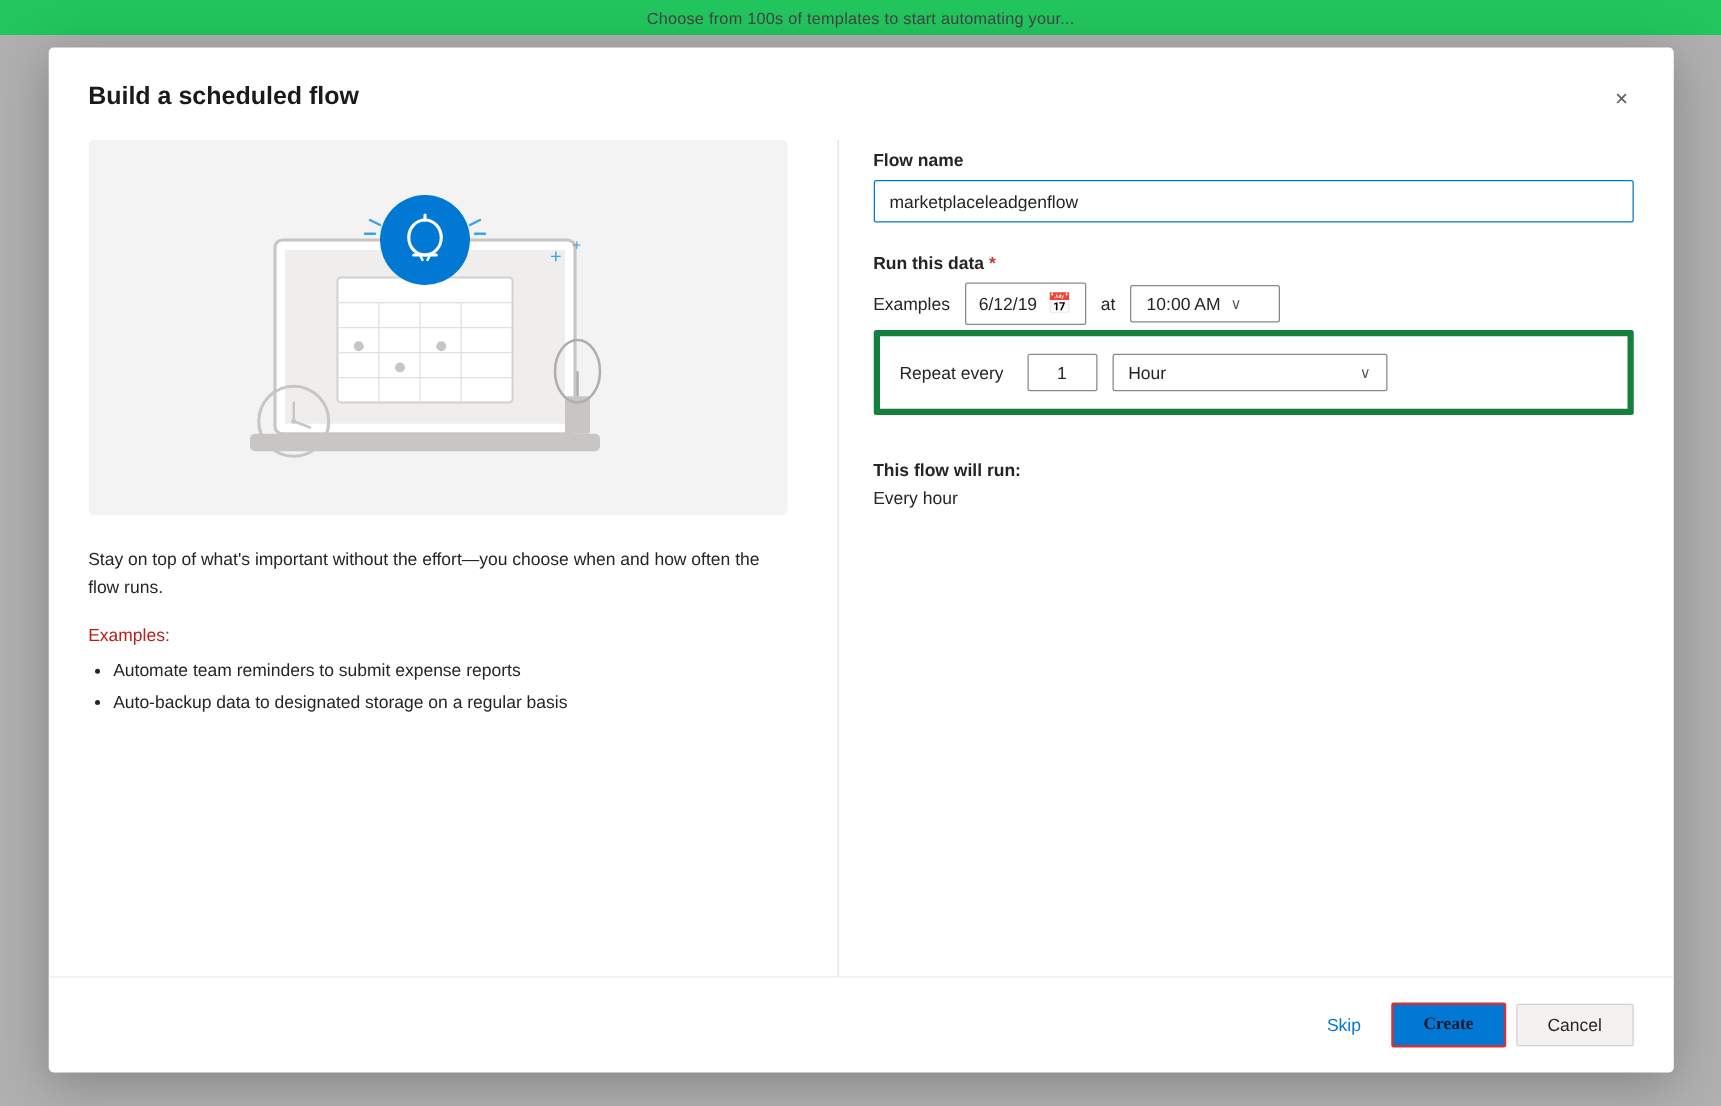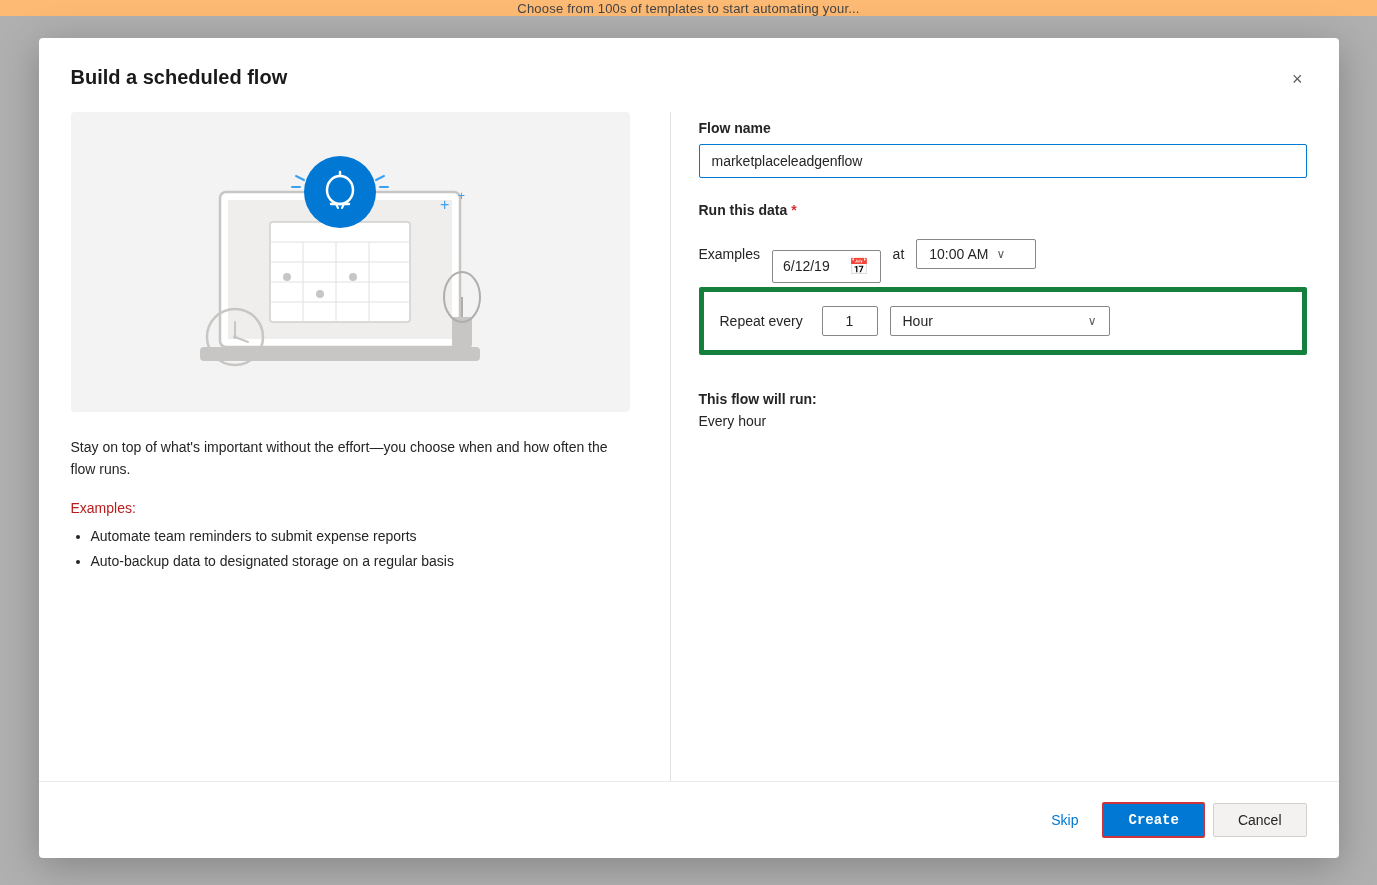"Choose from 100s of templates" .top-hint { background: #fdba74 -> #22c55e; height: 16px -> 28px }
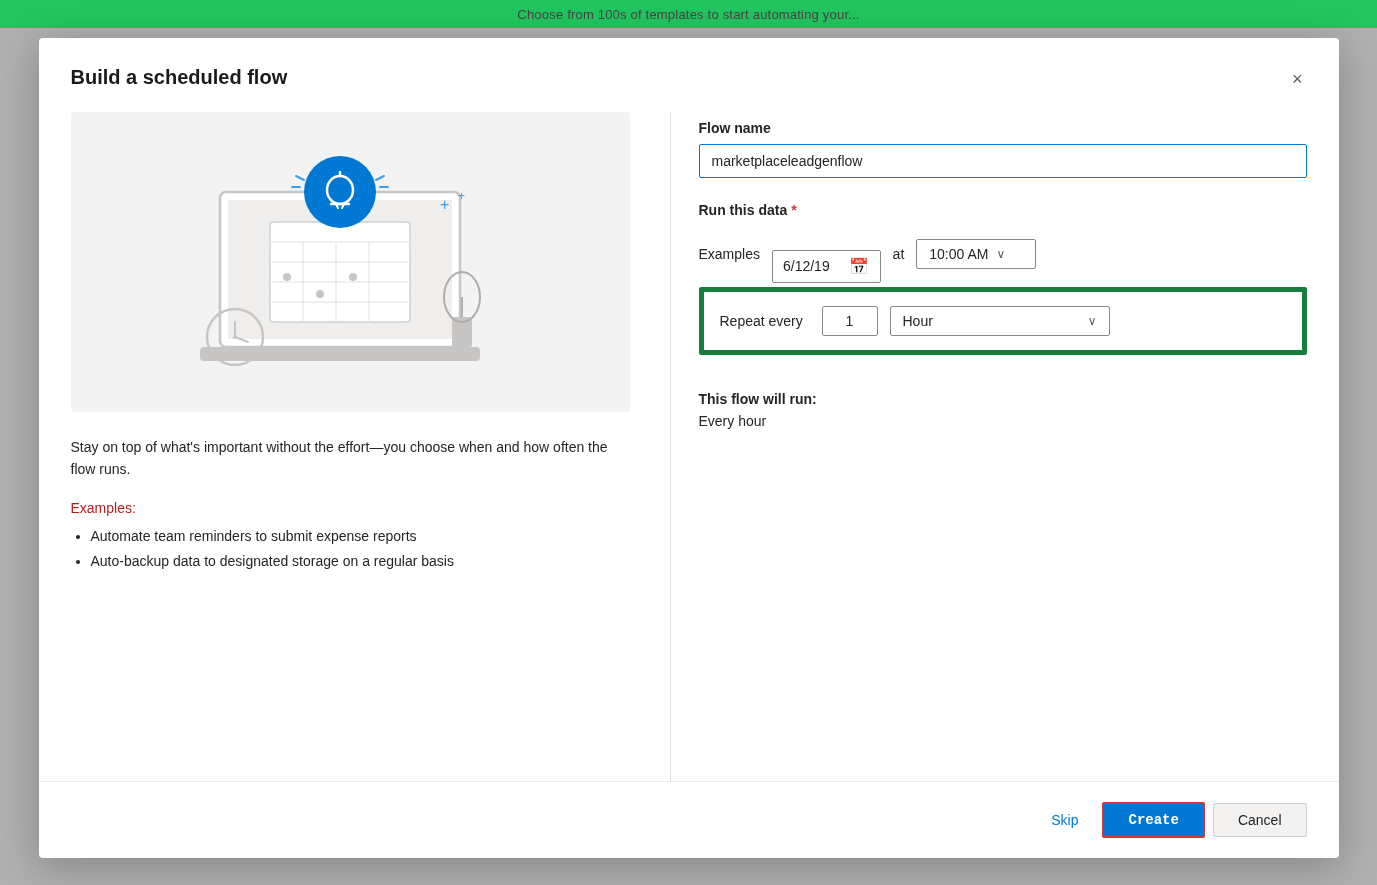"6/12/19" .date-input { gap: 20px -> 8px; margin-top: 24px -> none }
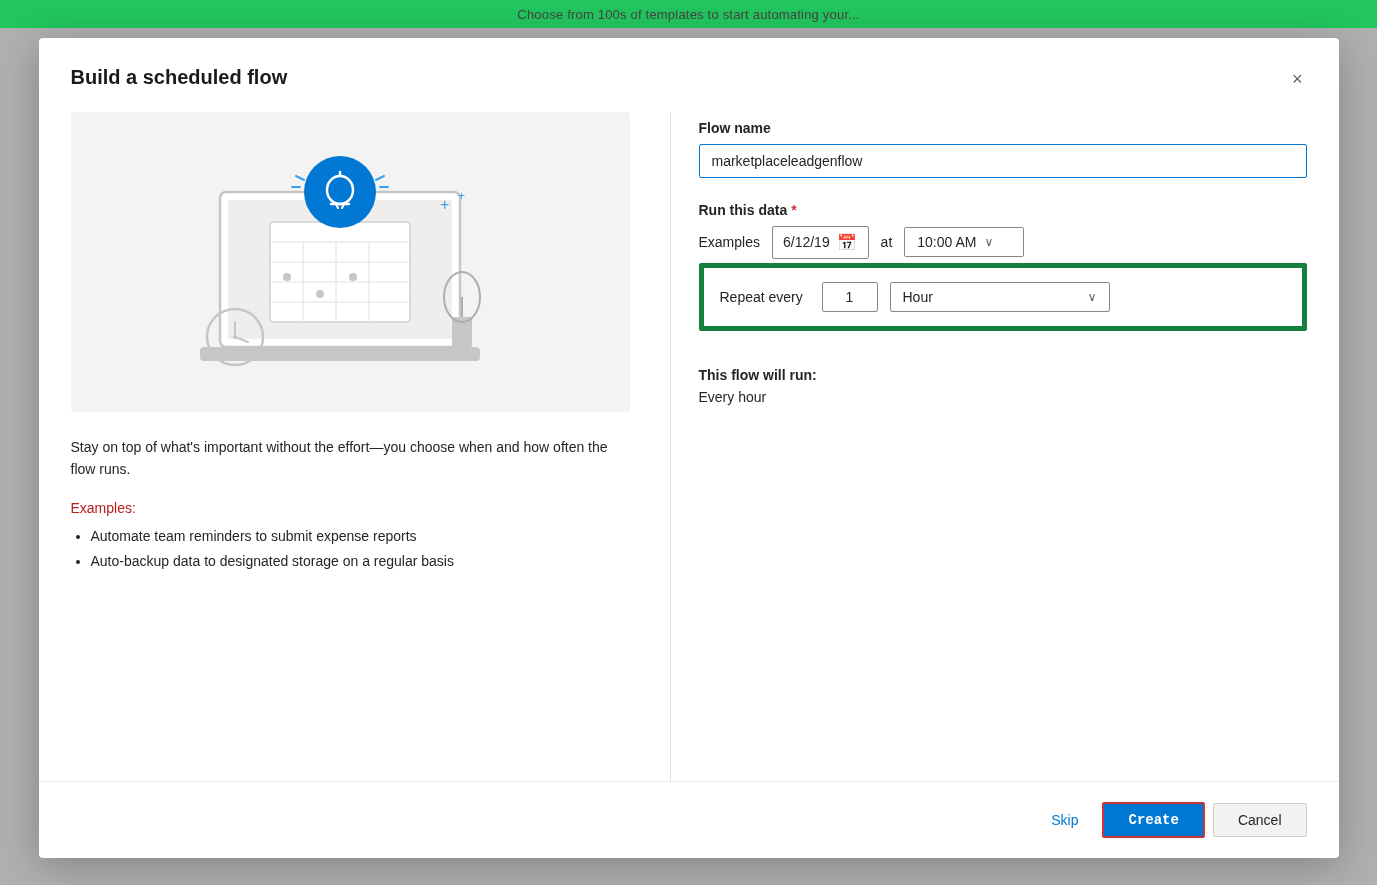"Create" .btn-create { color: #ffffff -> #0f172a; font-family: Liberation Mono, monospace -> Liberation Serif, serif }
